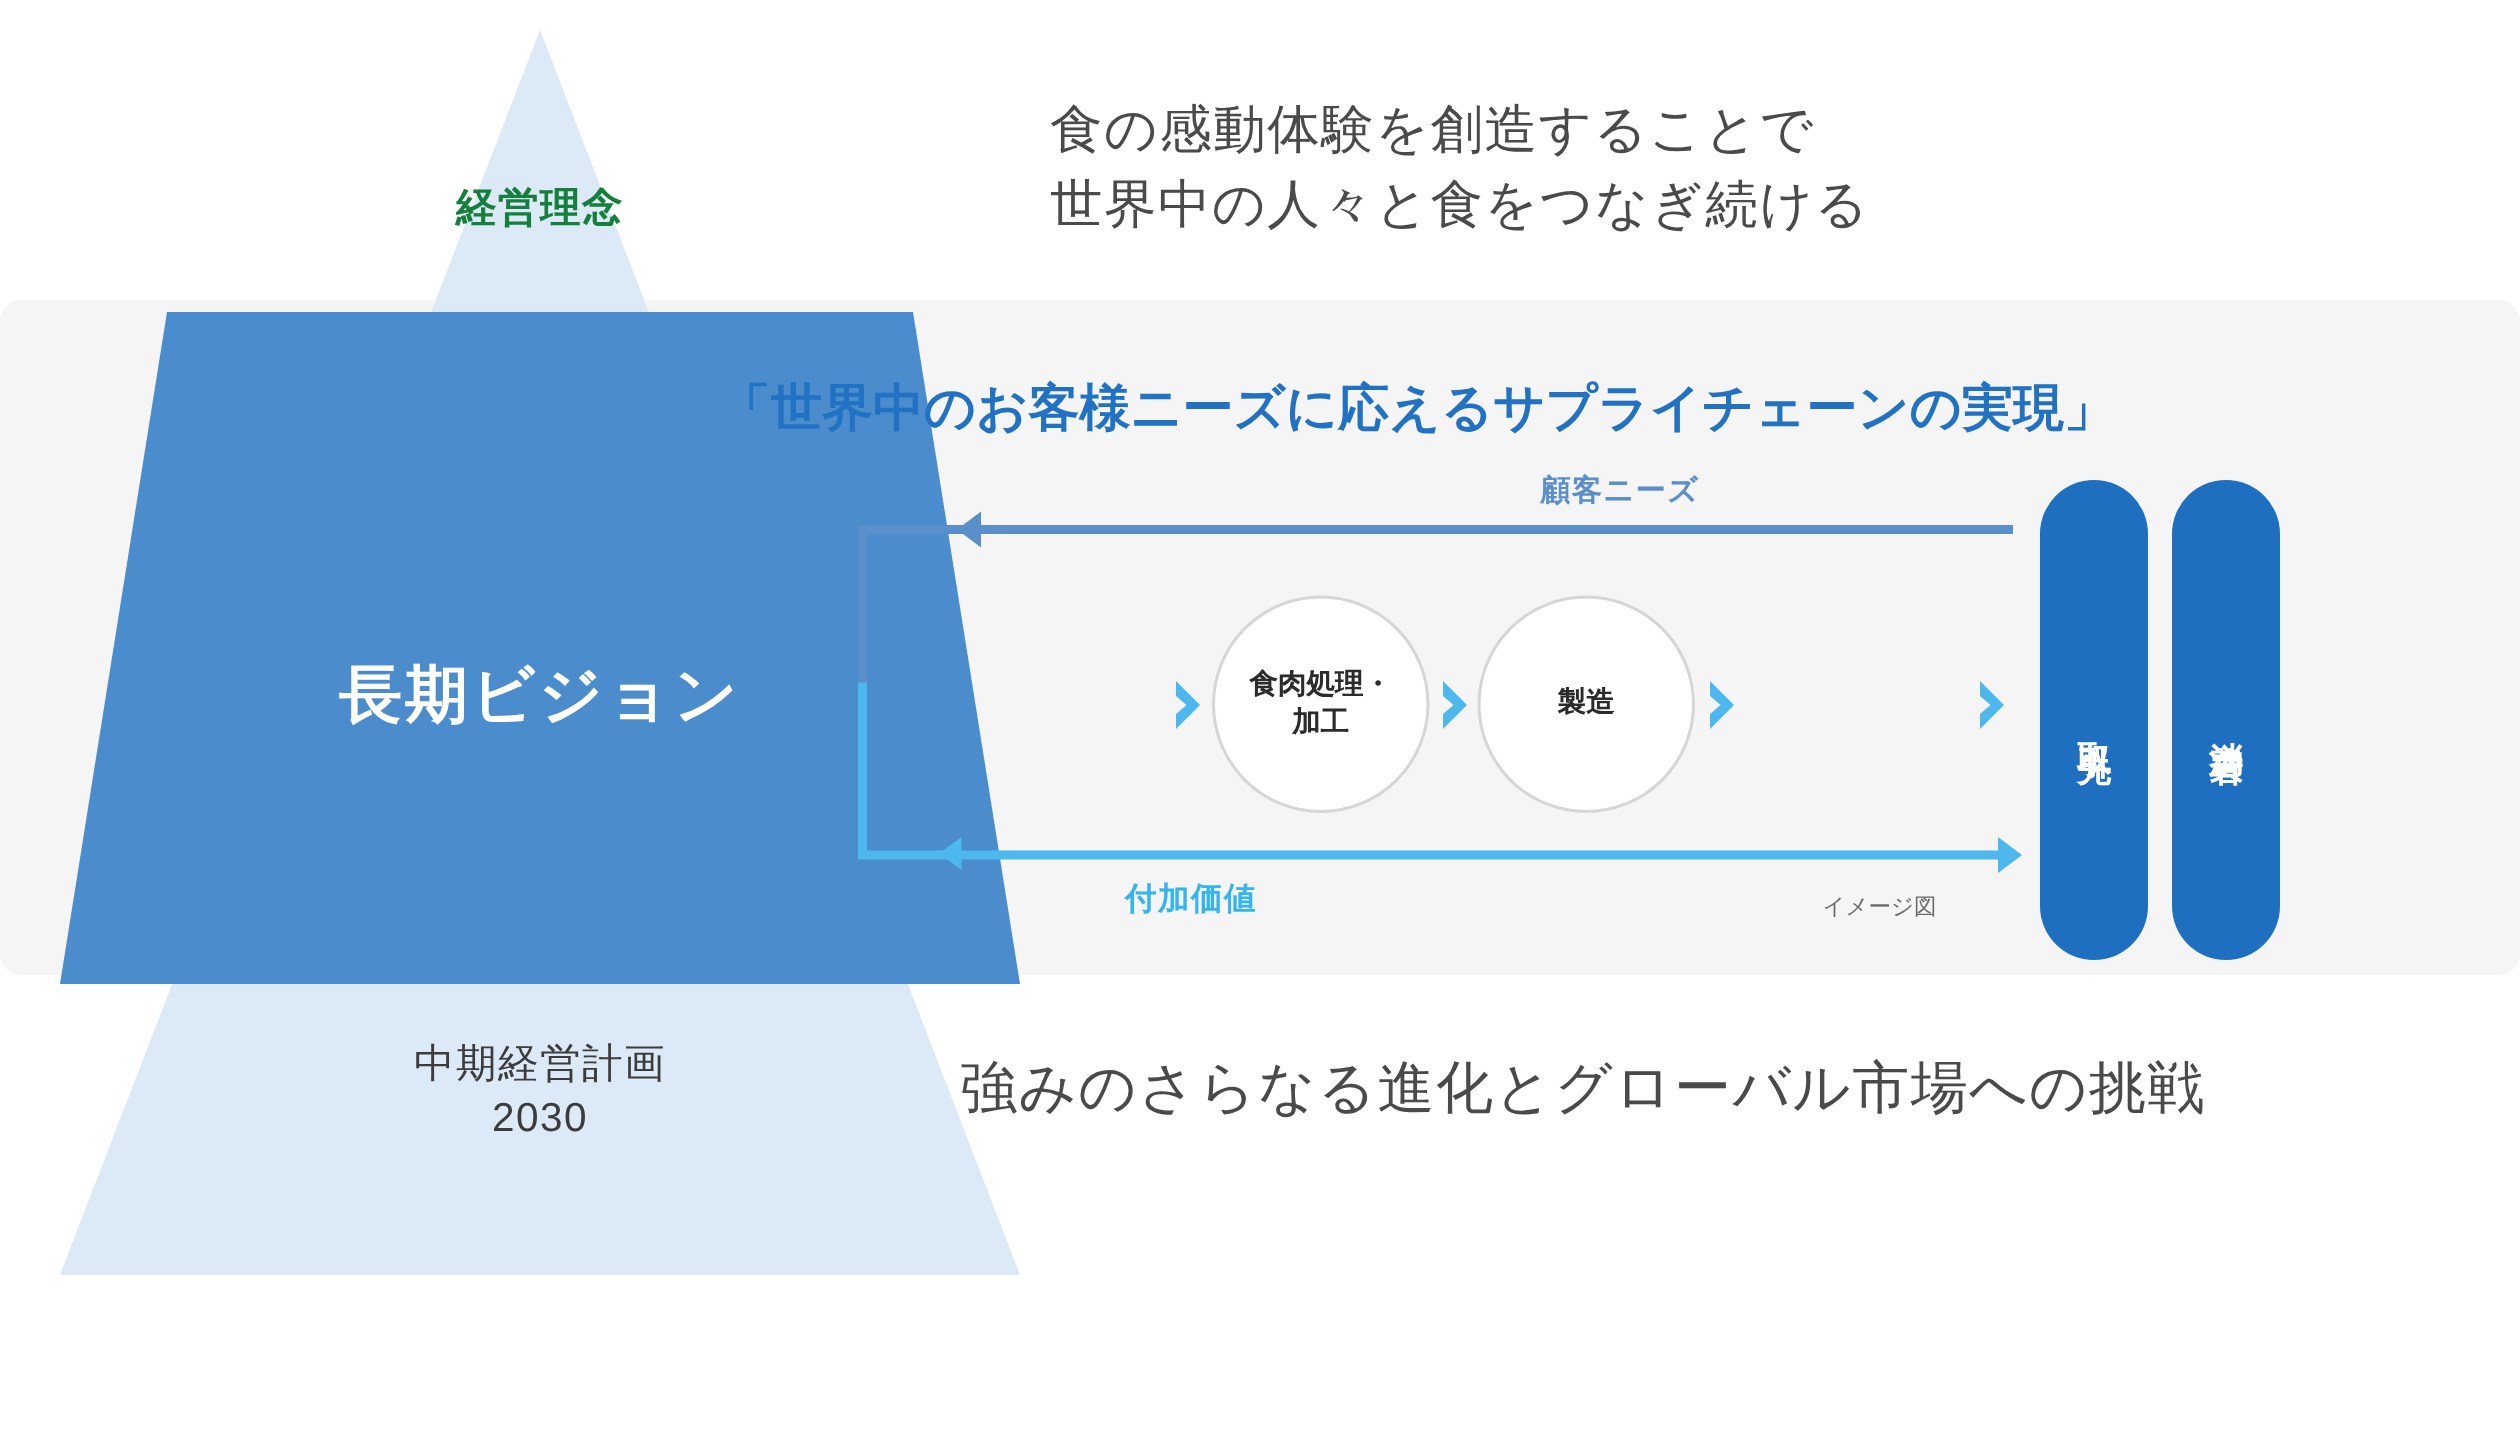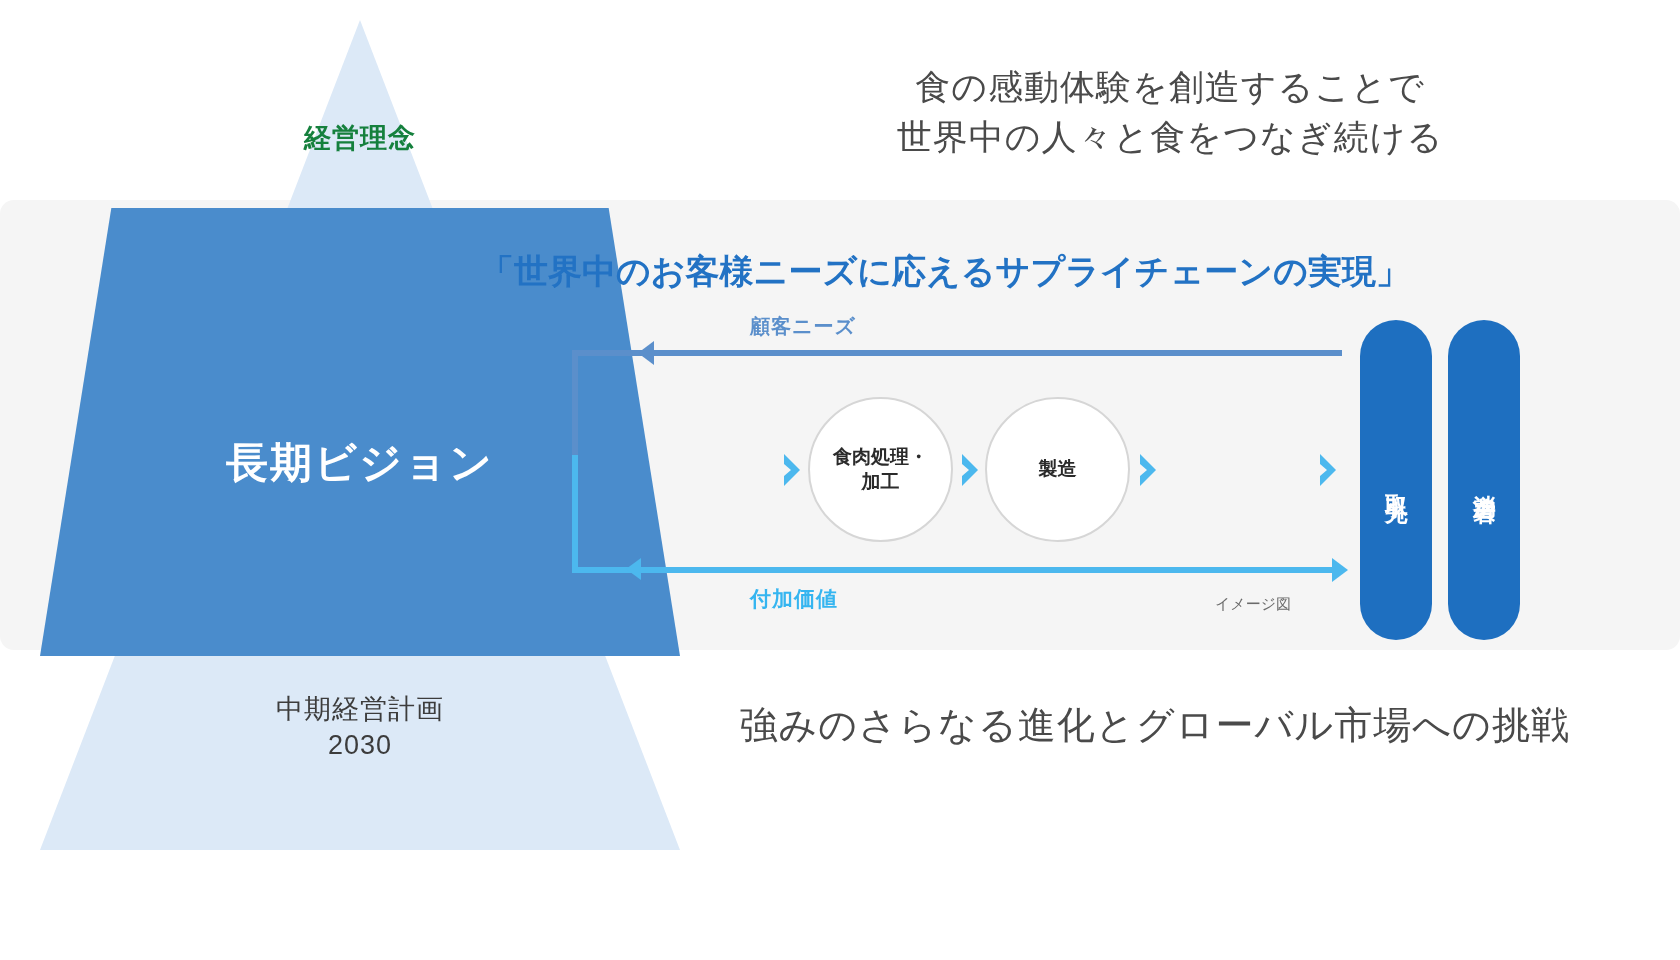"食の感動体験を創造することで" .mission { text-align: center -> left }
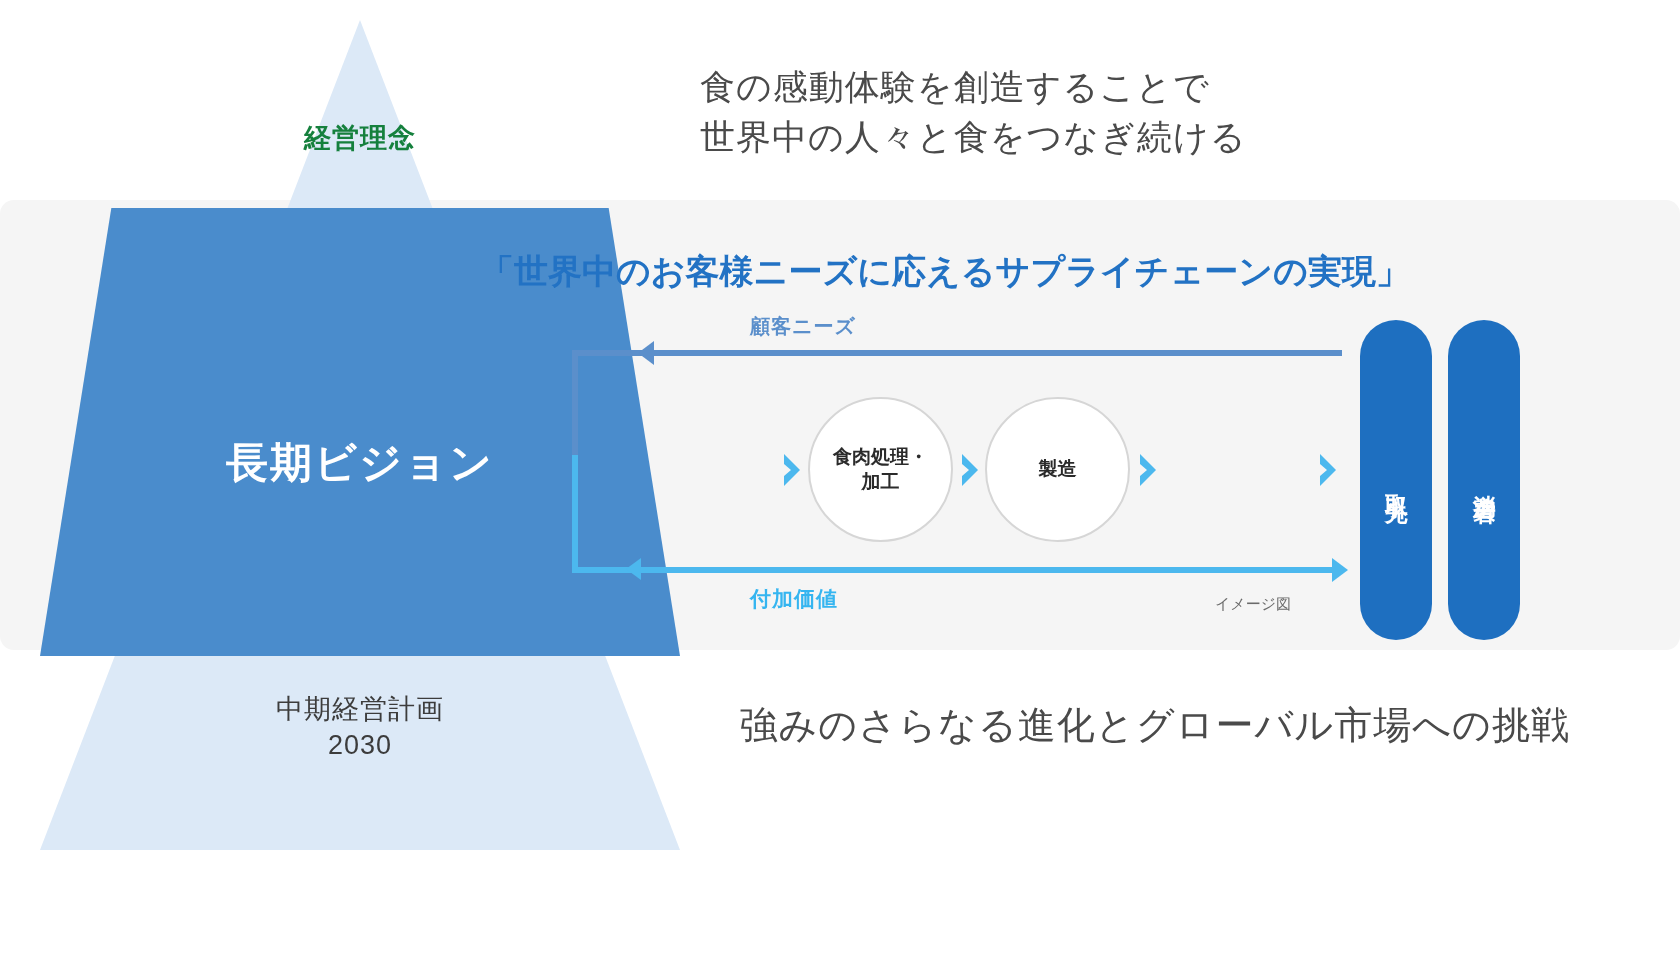"顧客ニーズ" .label-needs { text-align: none -> center }
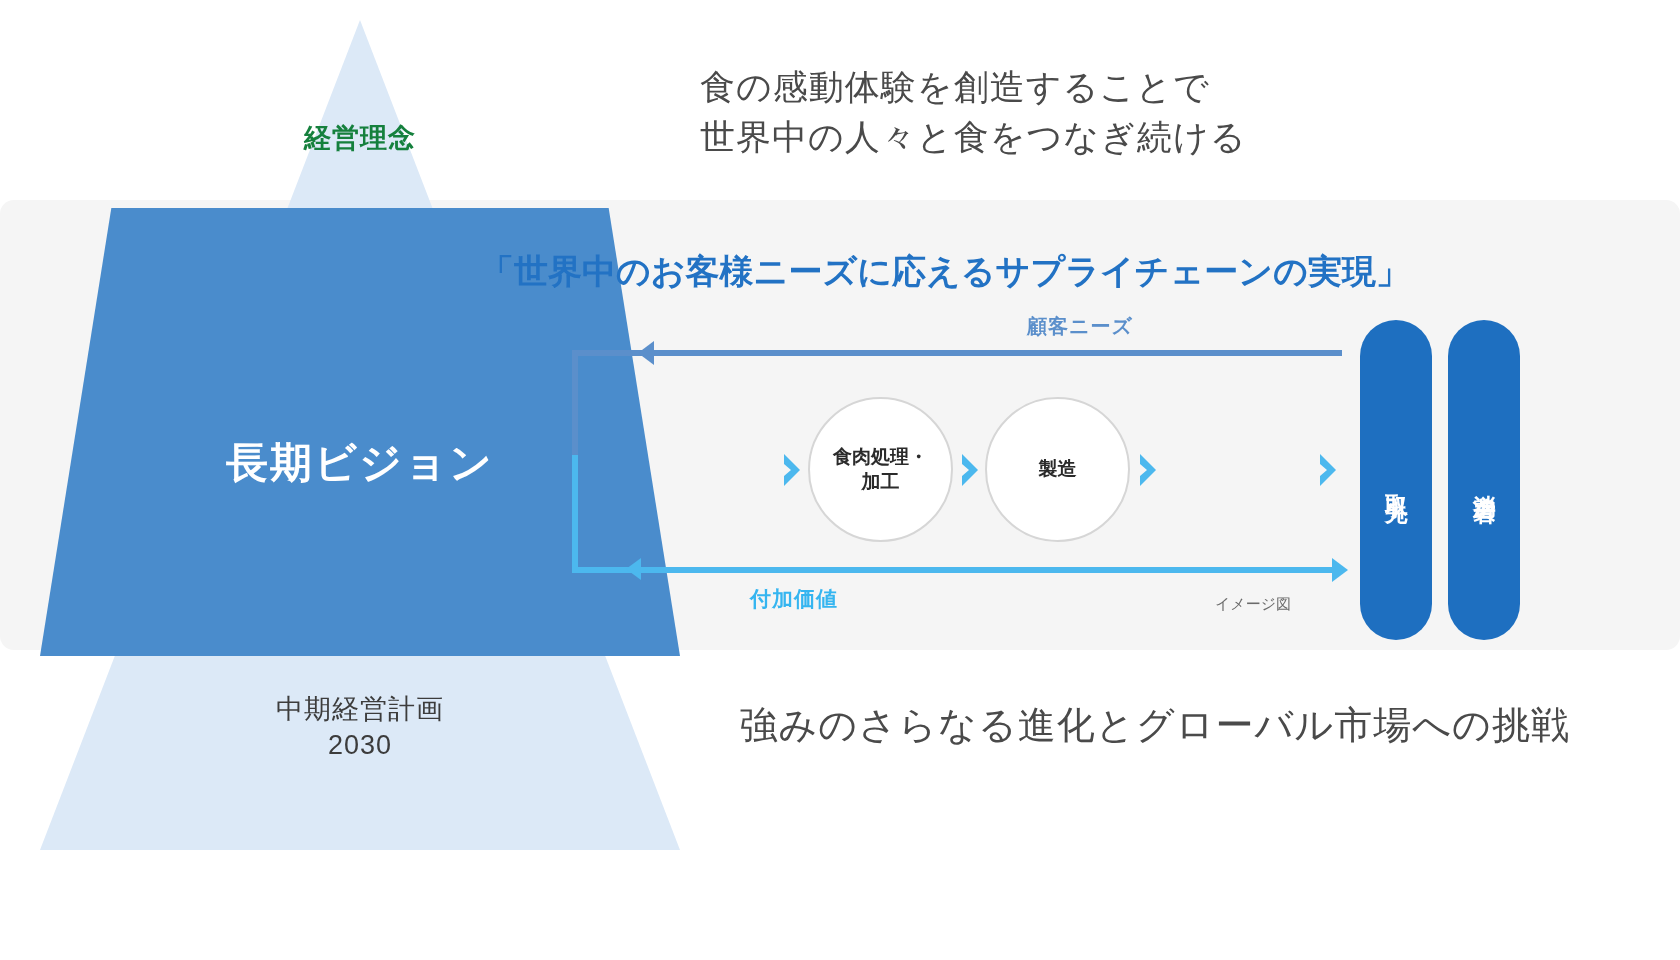"強みのさらなる進化とグローバル市場への挑戦" .strategy { text-align: right -> left }
